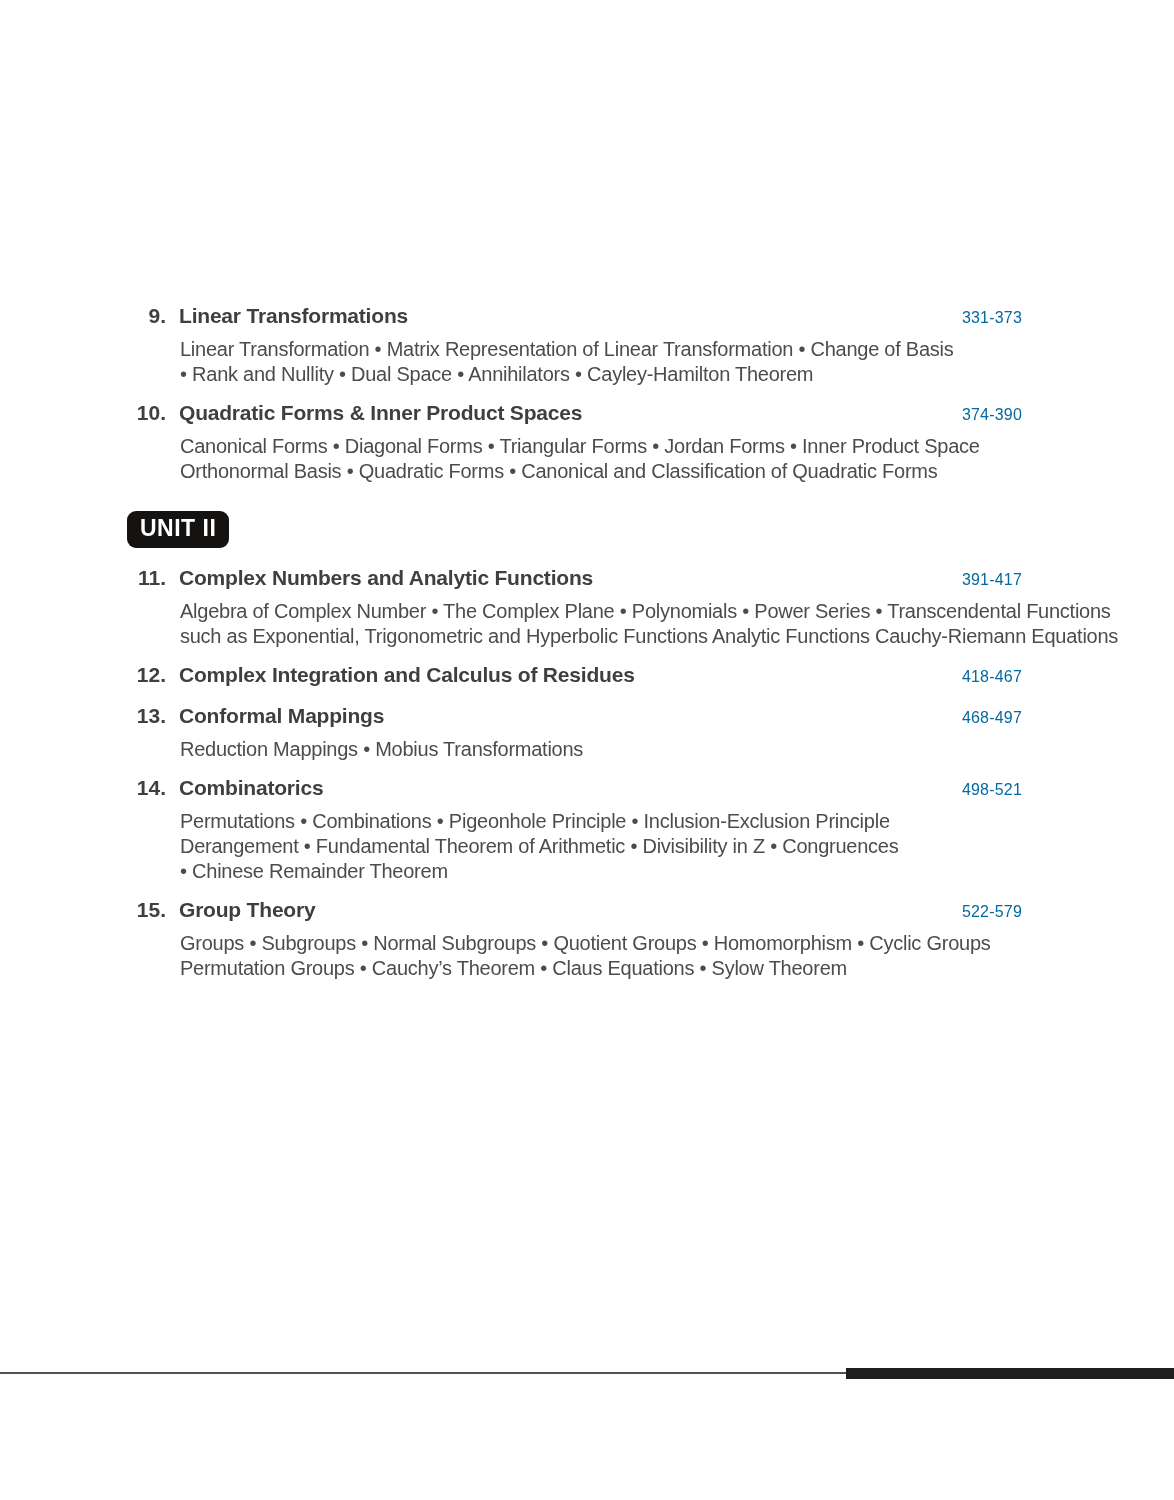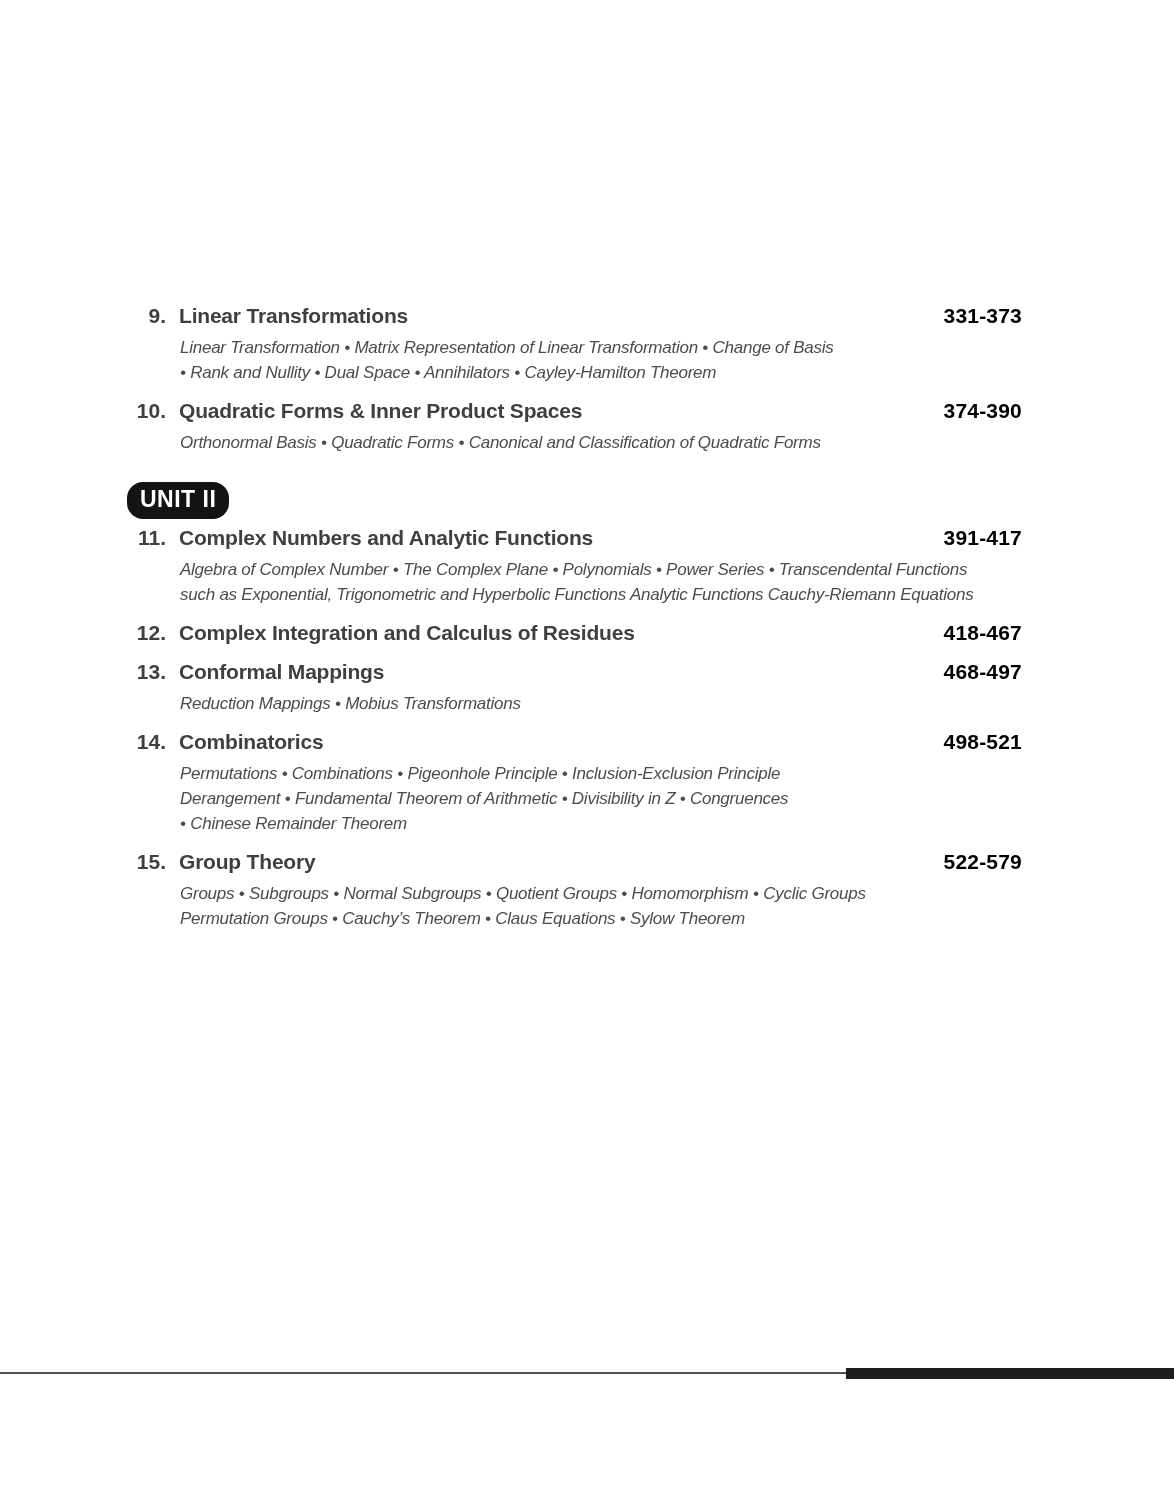"331-373" .entry-pages { color: #000000 -> #0369a1; font-size: 21px -> 16px; font-weight: bold -> normal }
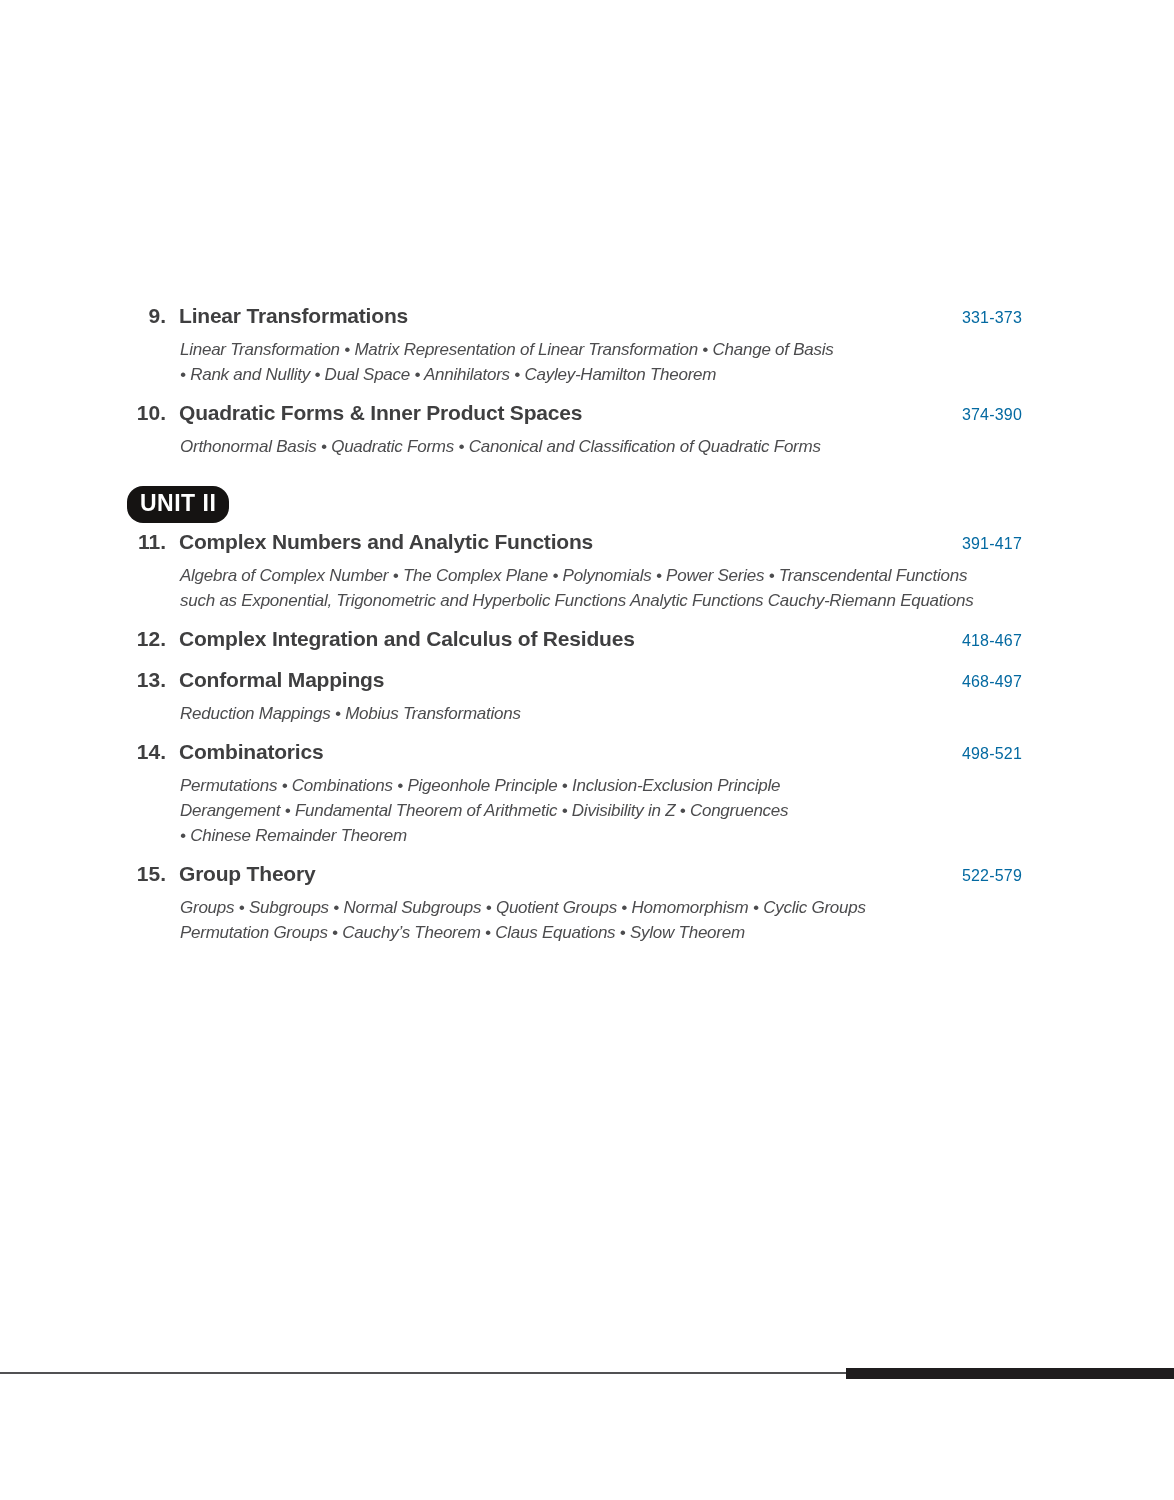"Linear Transformation • Matrix" .desc-line { font-size: 17px -> 20px; font-style: italic -> none }
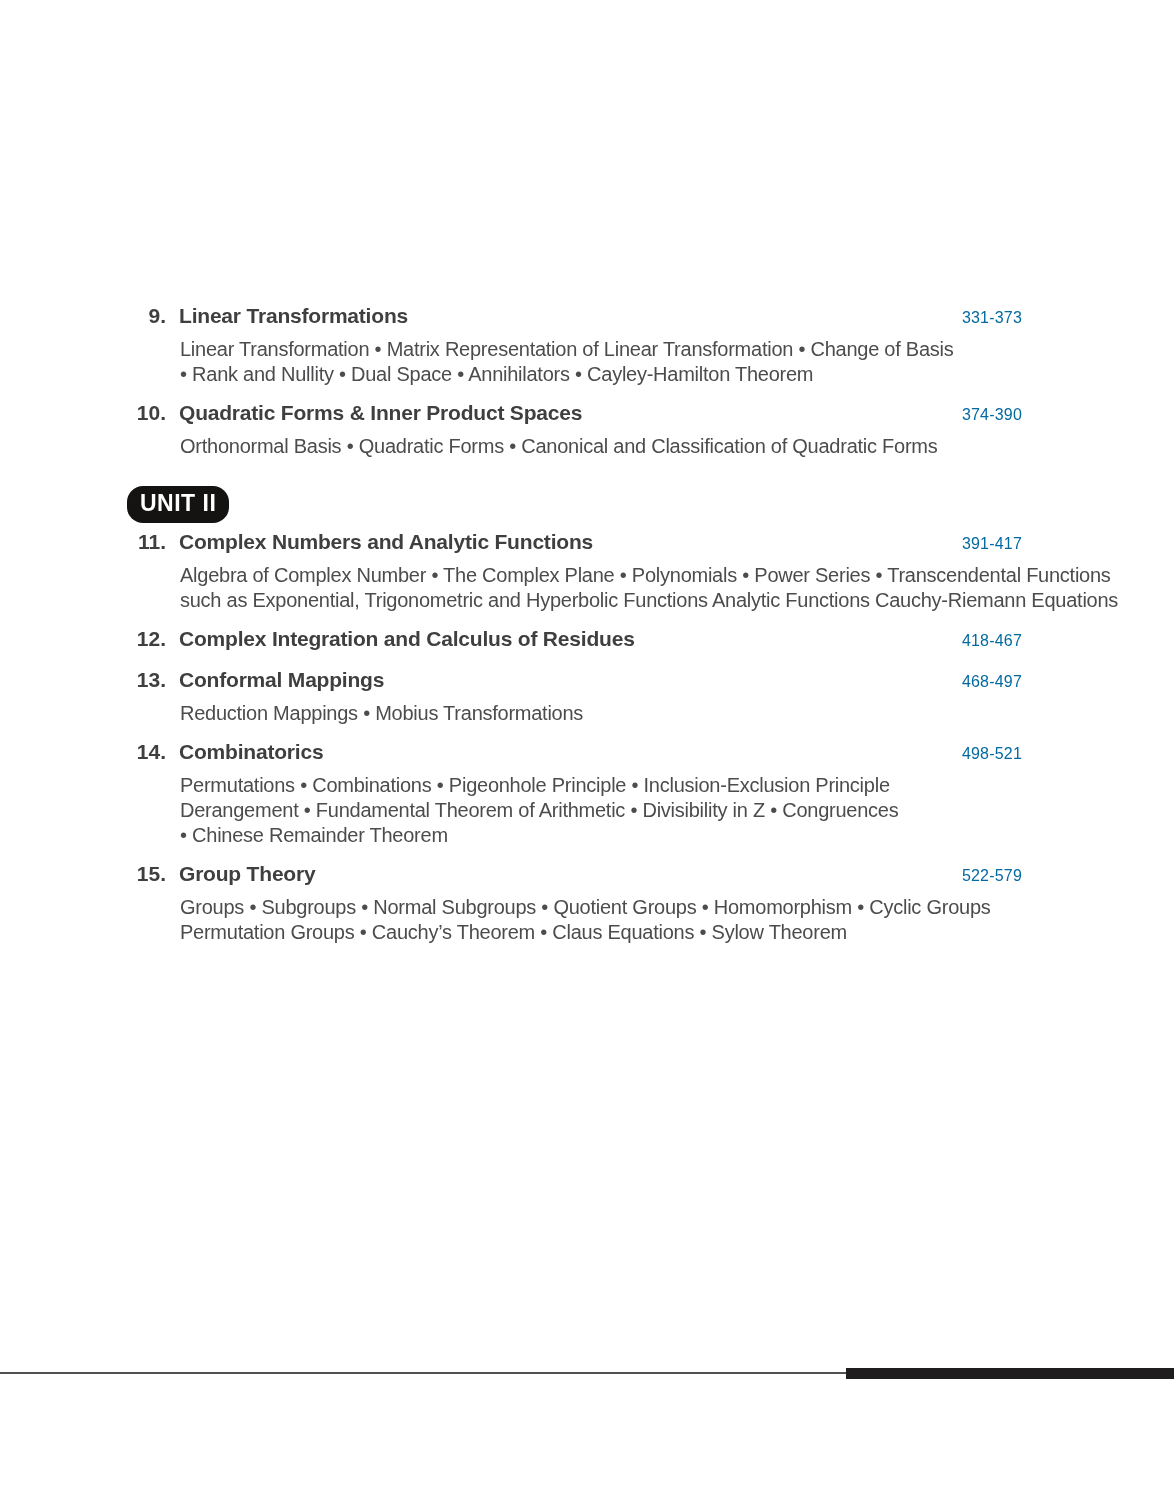"Canonical Forms • Diagonal Forms" div.desc-line { html: none -> <div>Canonical Forms • Diagonal Forms • Triangular Forms • Jordan Forms • Inner Product Space</div> }
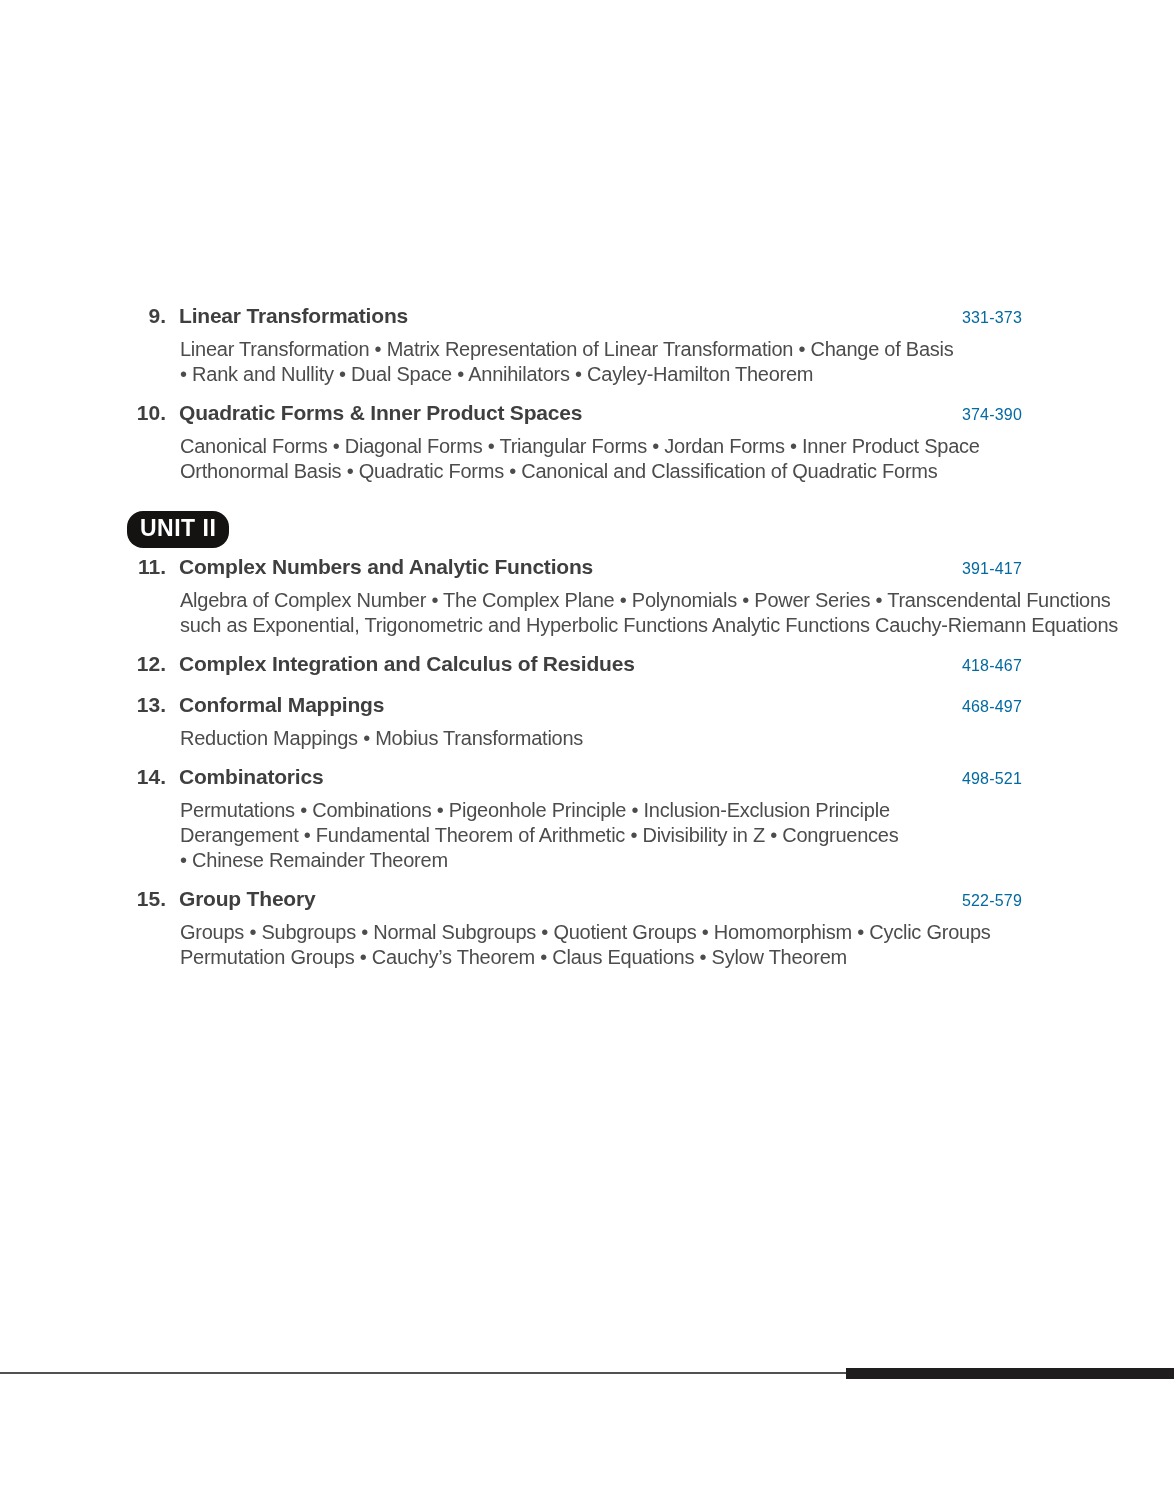"UNIT II" .unit-badge { border-radius: 16px -> 9px; margin: 14px 0 6px 1px -> 14px 0 17px 1px }
